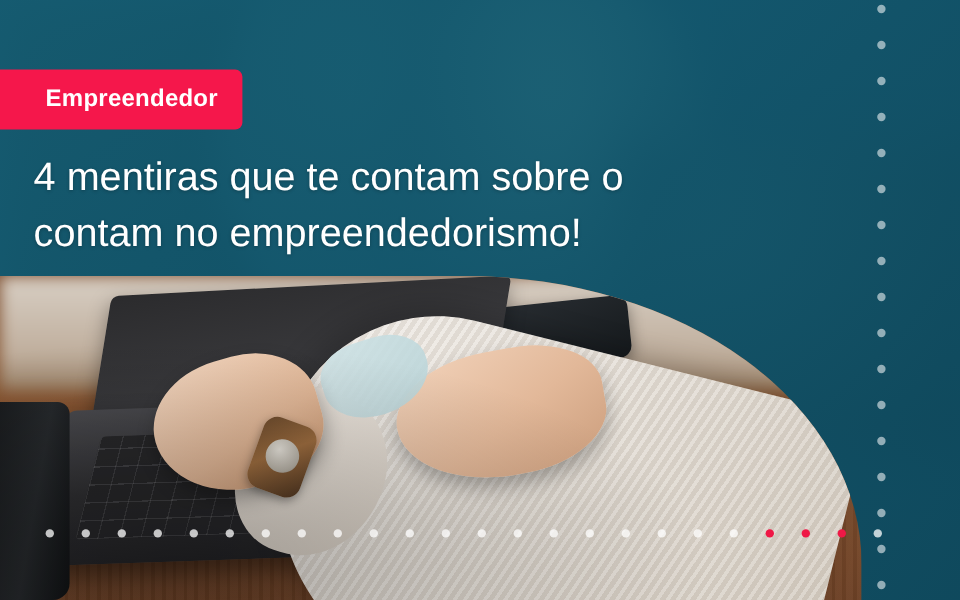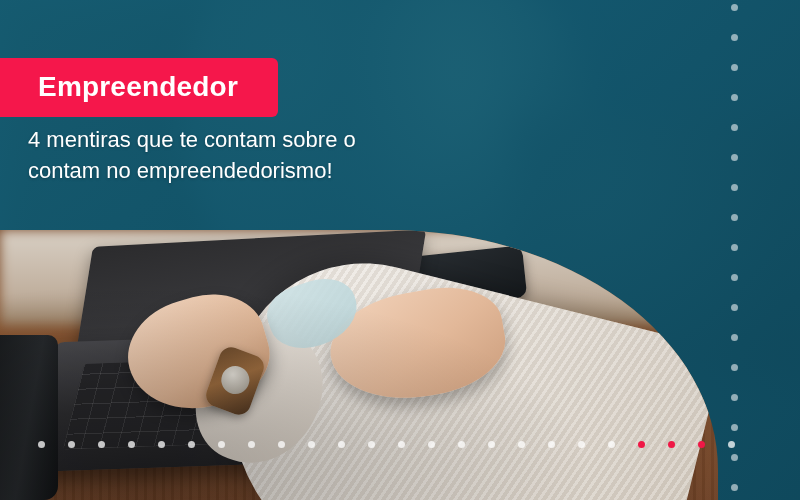"Empreendedor" .tag { font-size: 28px -> 20px; padding: 13px 40px 14px 38px -> 13px 20px 14px 38px }
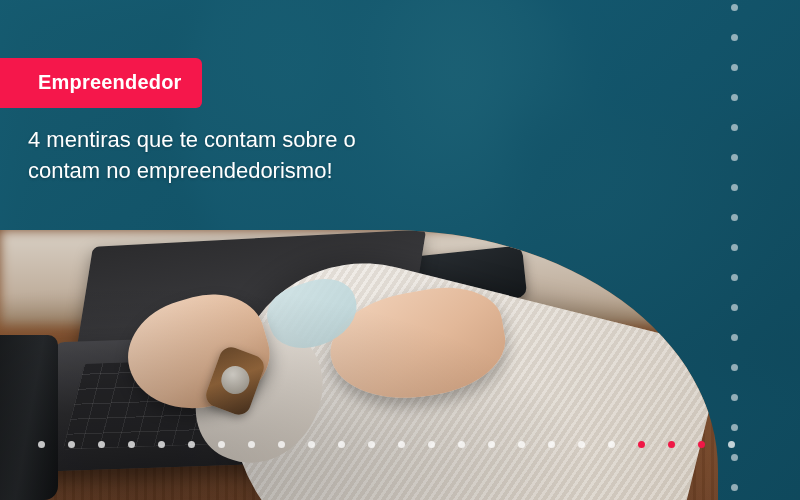"4 mentiras que te contam" .headline { font-size: 22px -> 33px }
